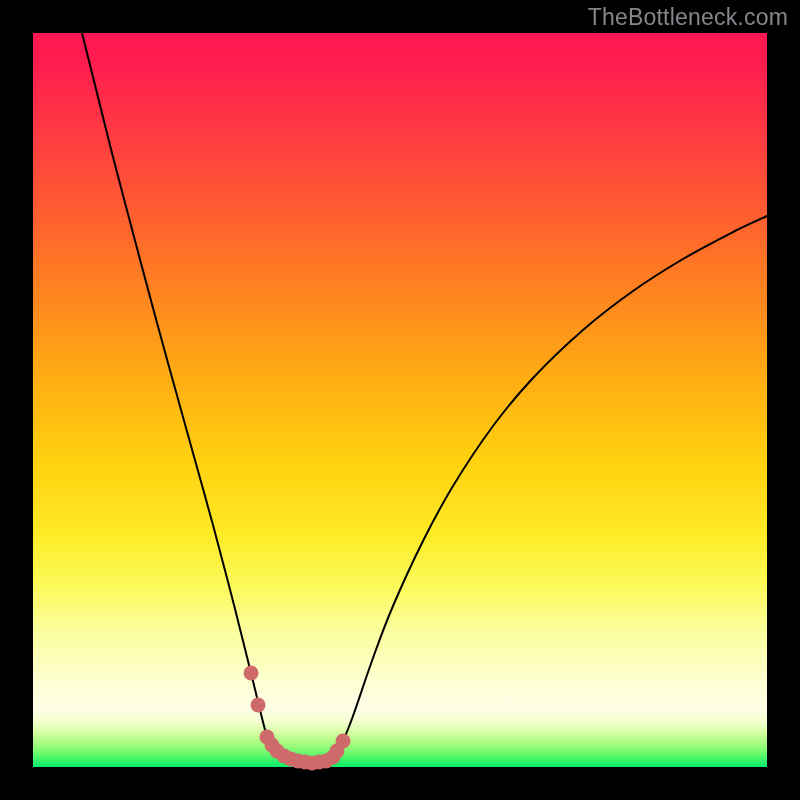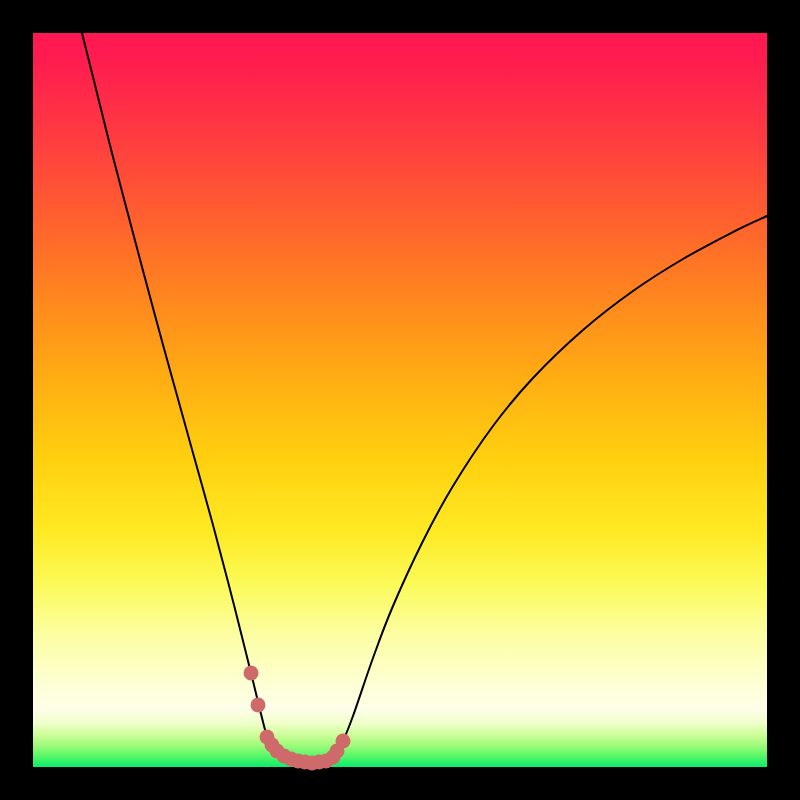"TheBottleneck.com" div.watermark { html: none -> <div>TheBottleneck.com</div> }
